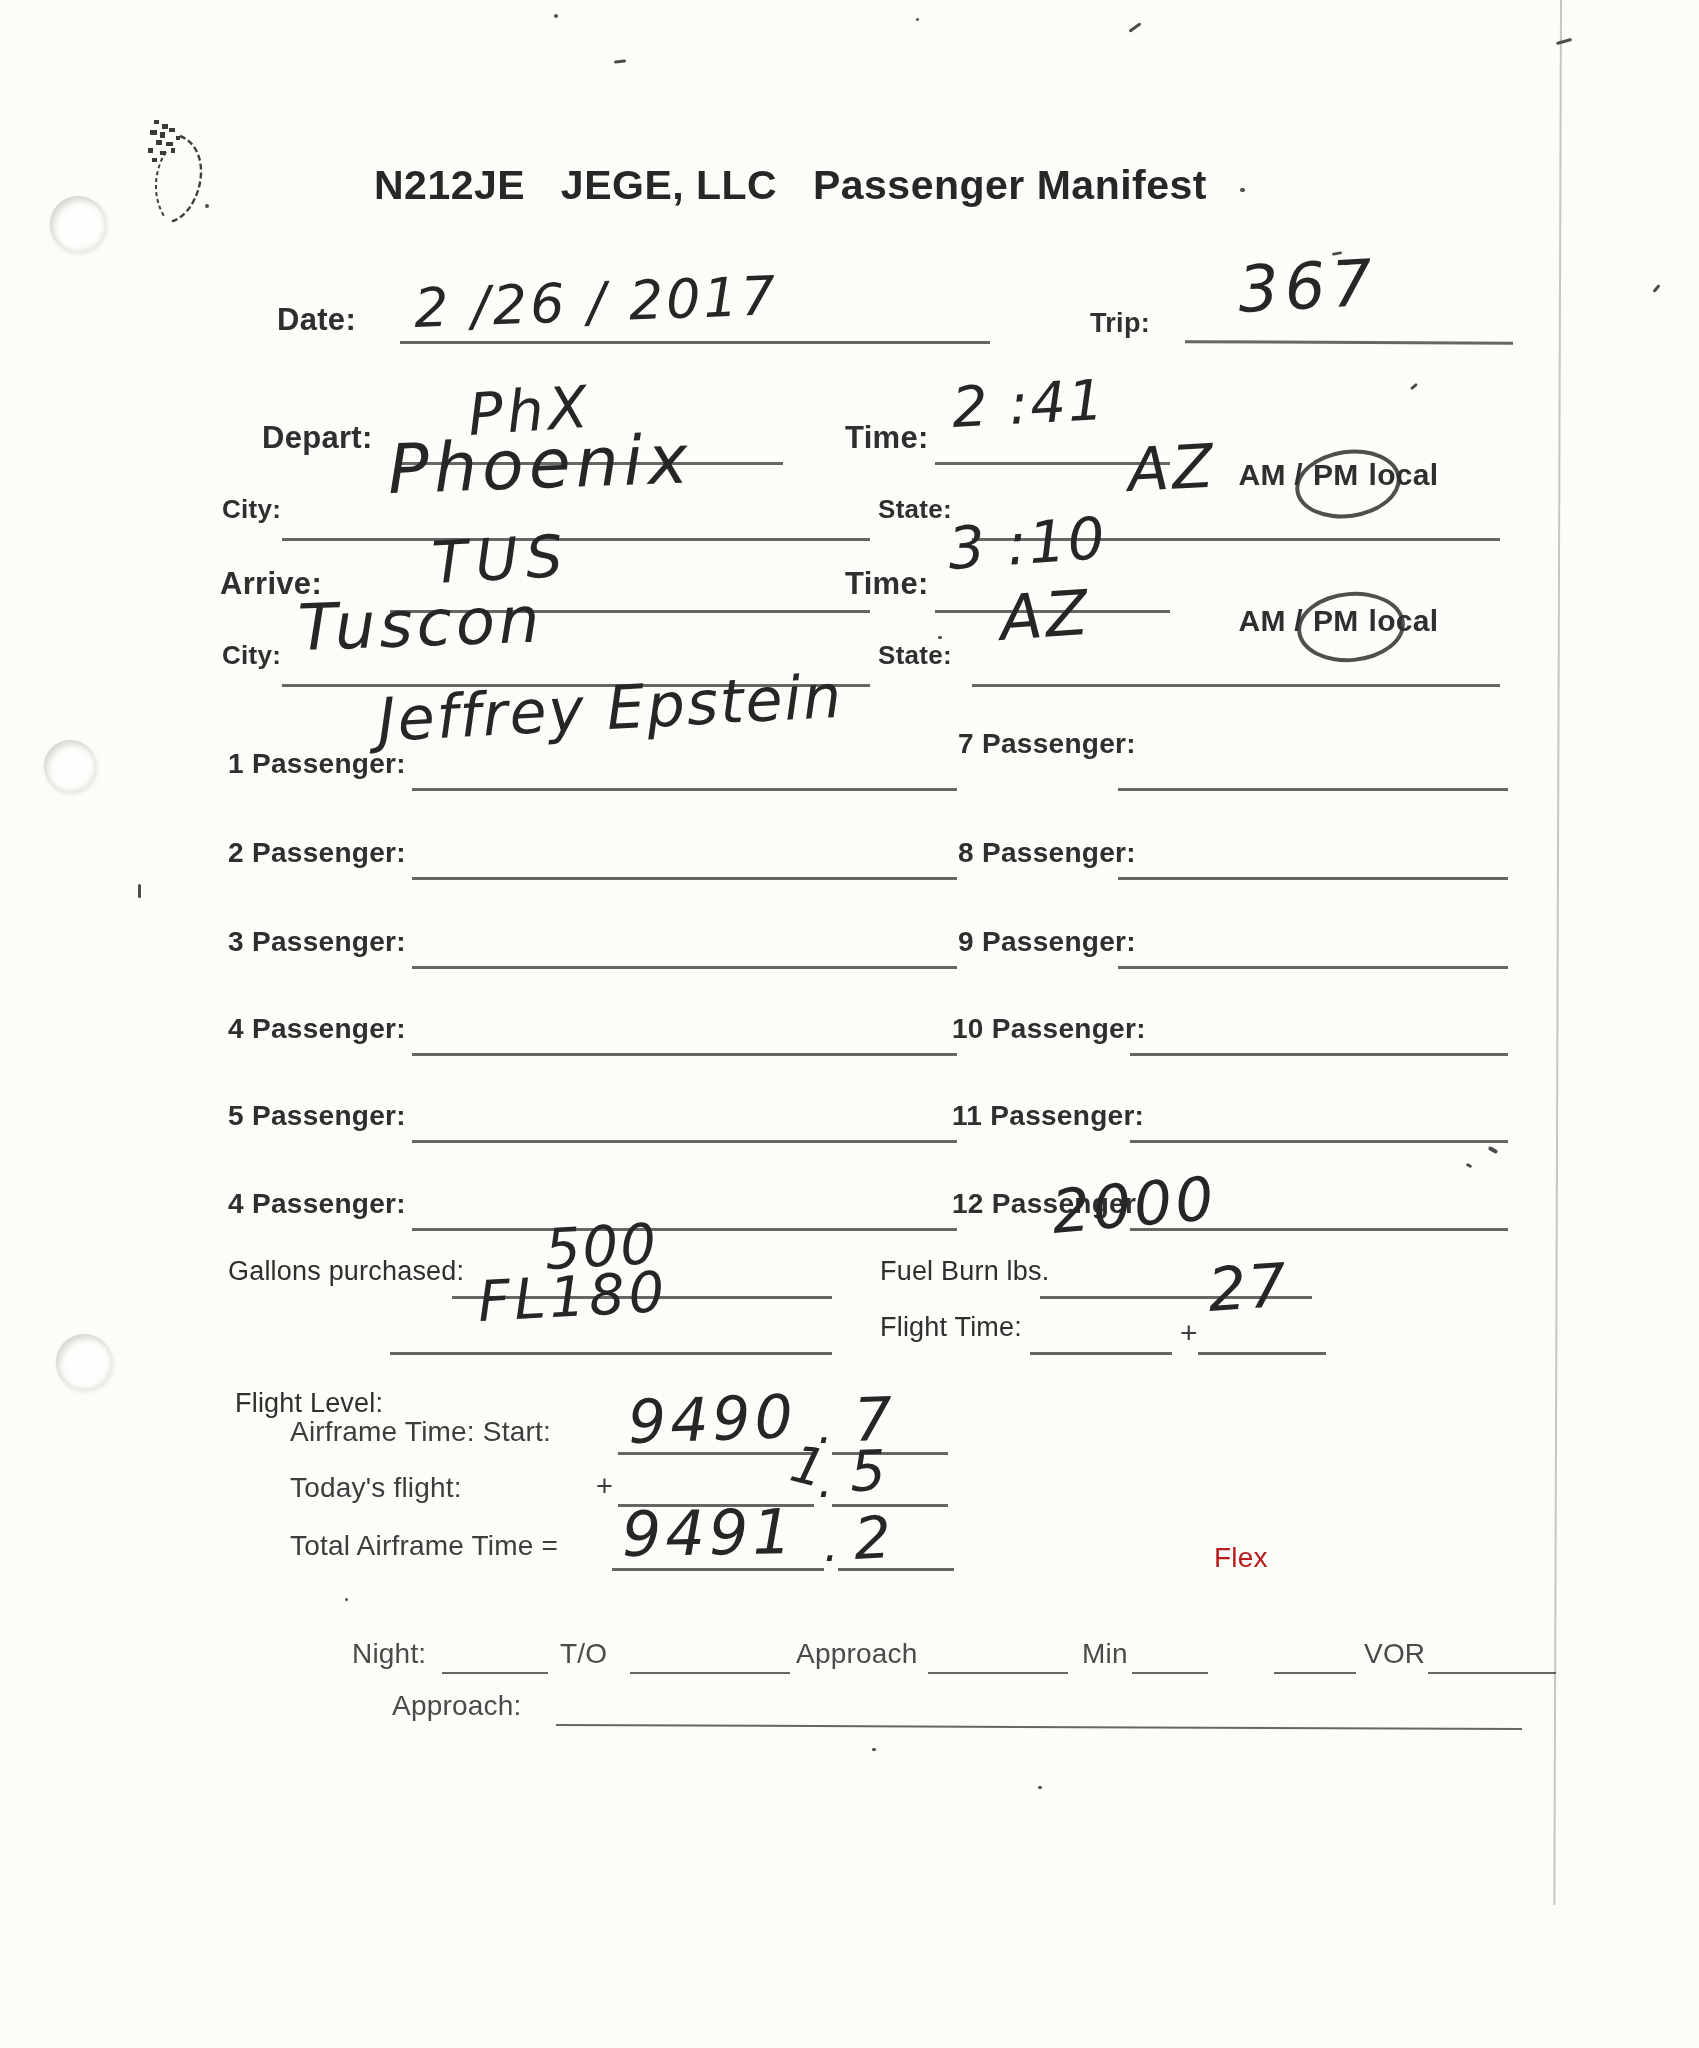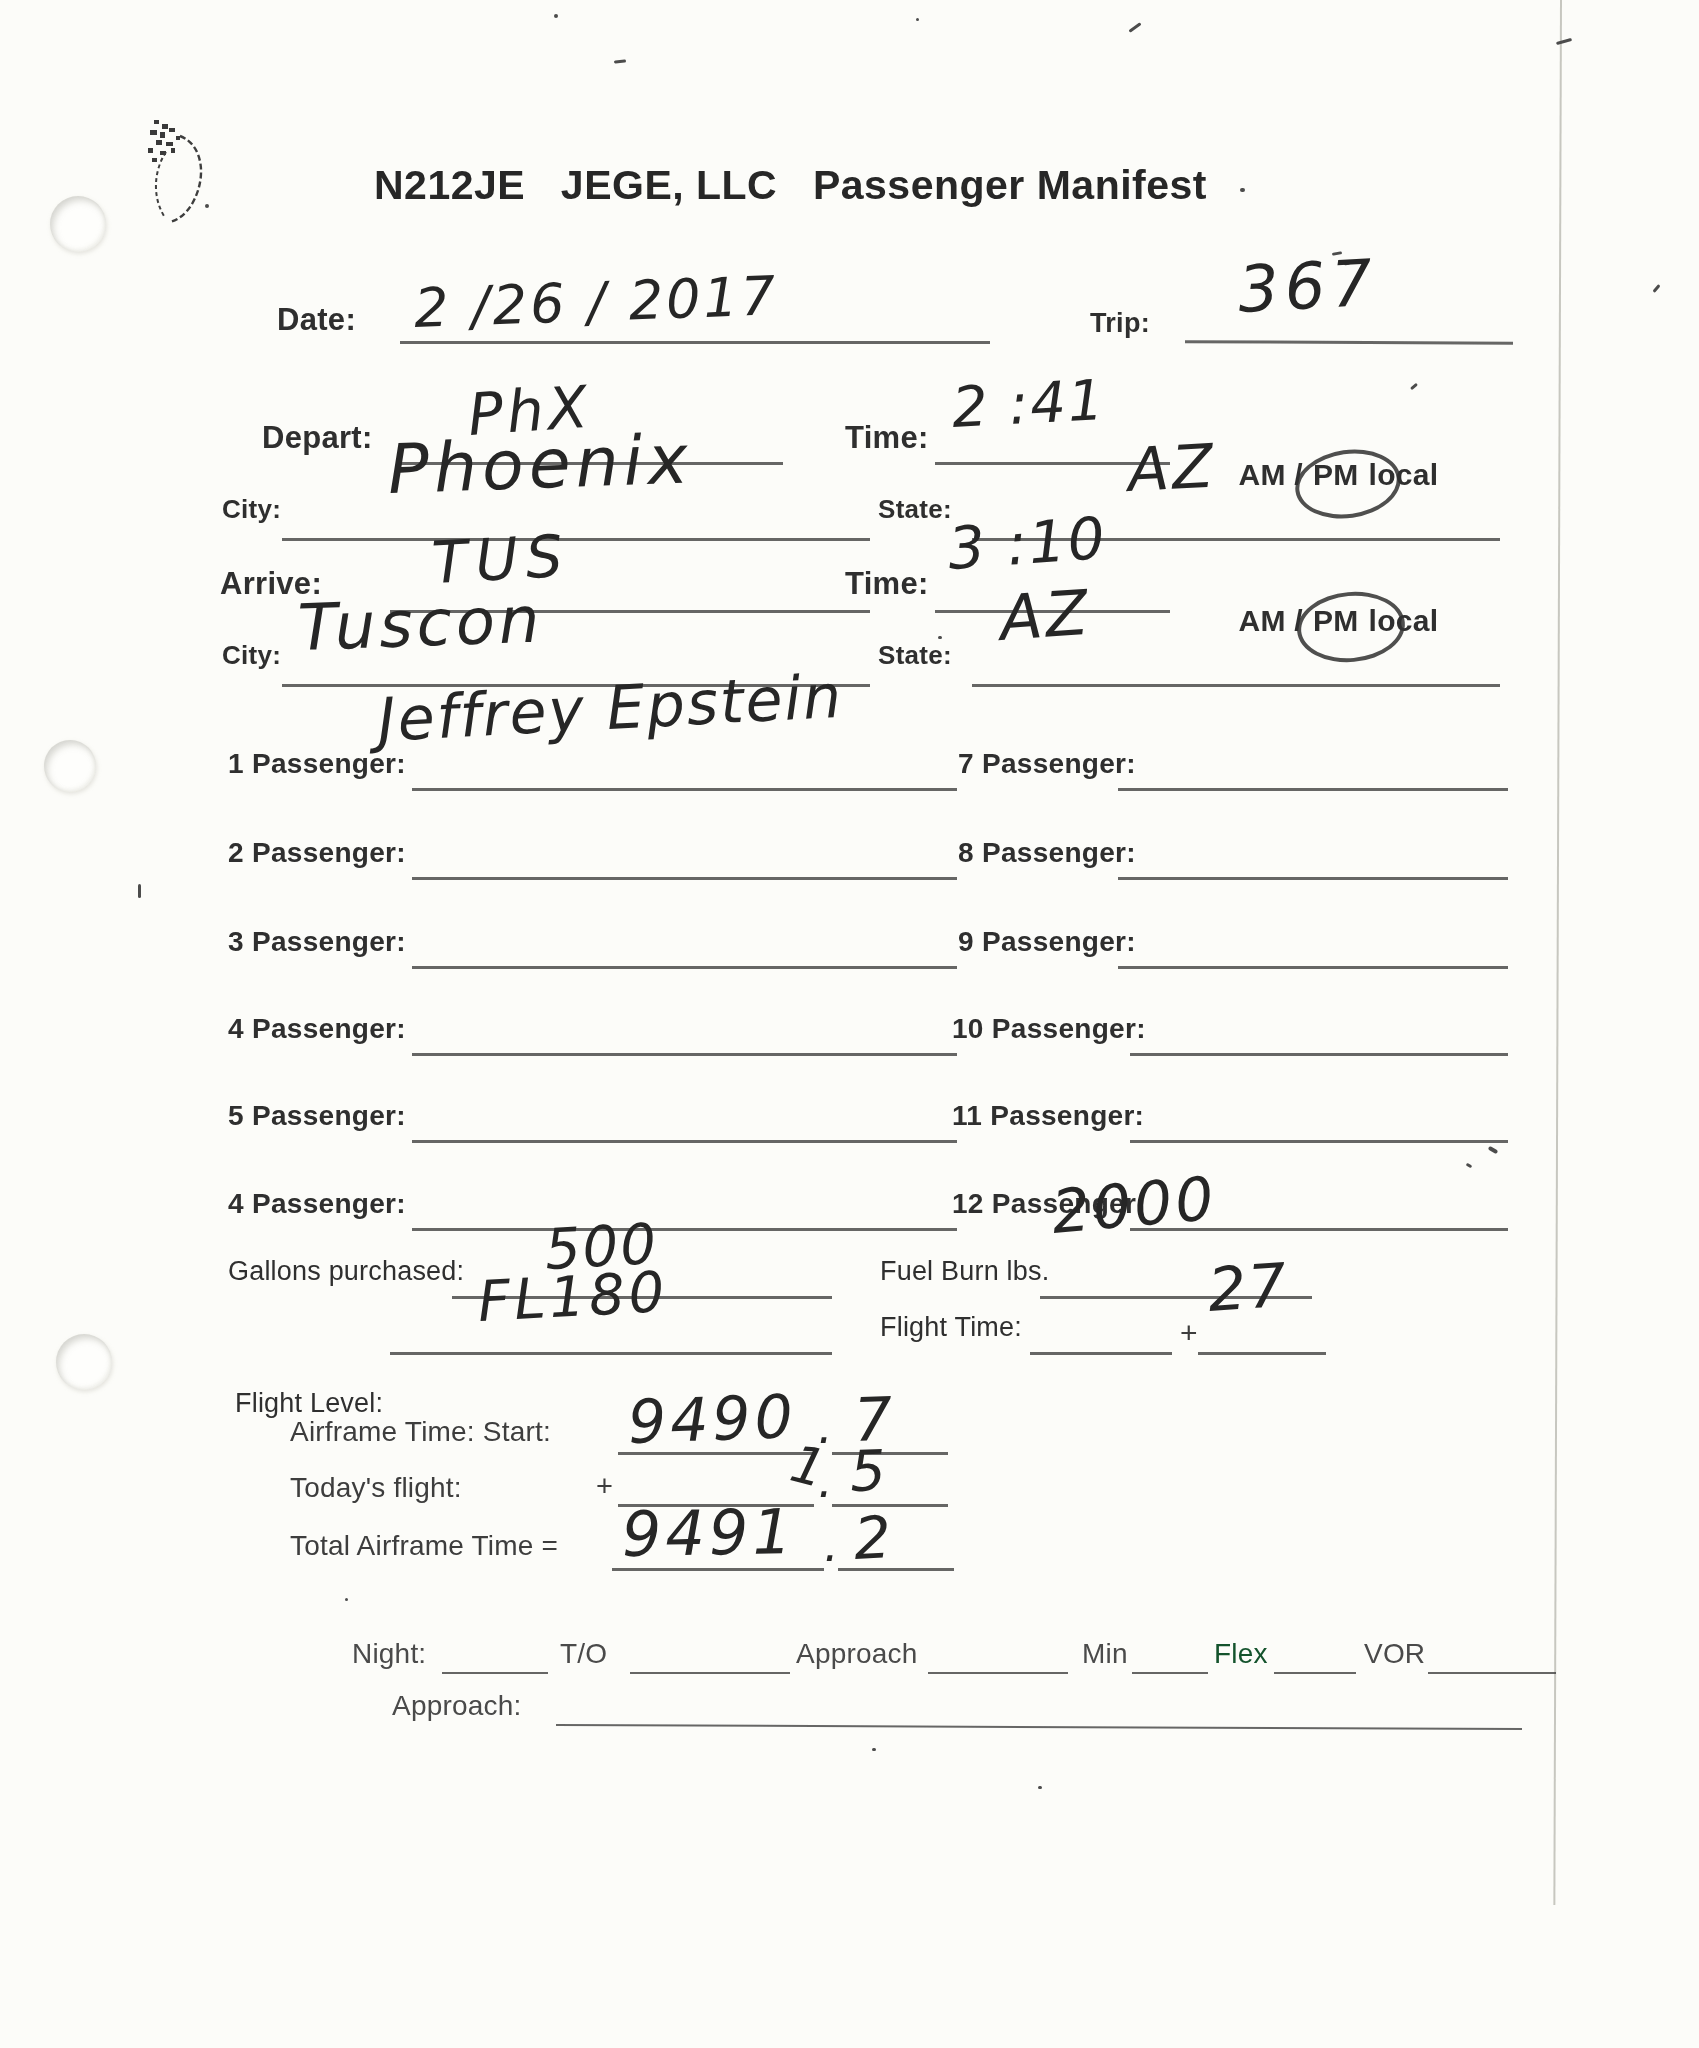"7 Passenger:" div.abs { top: 748px -> 728px }
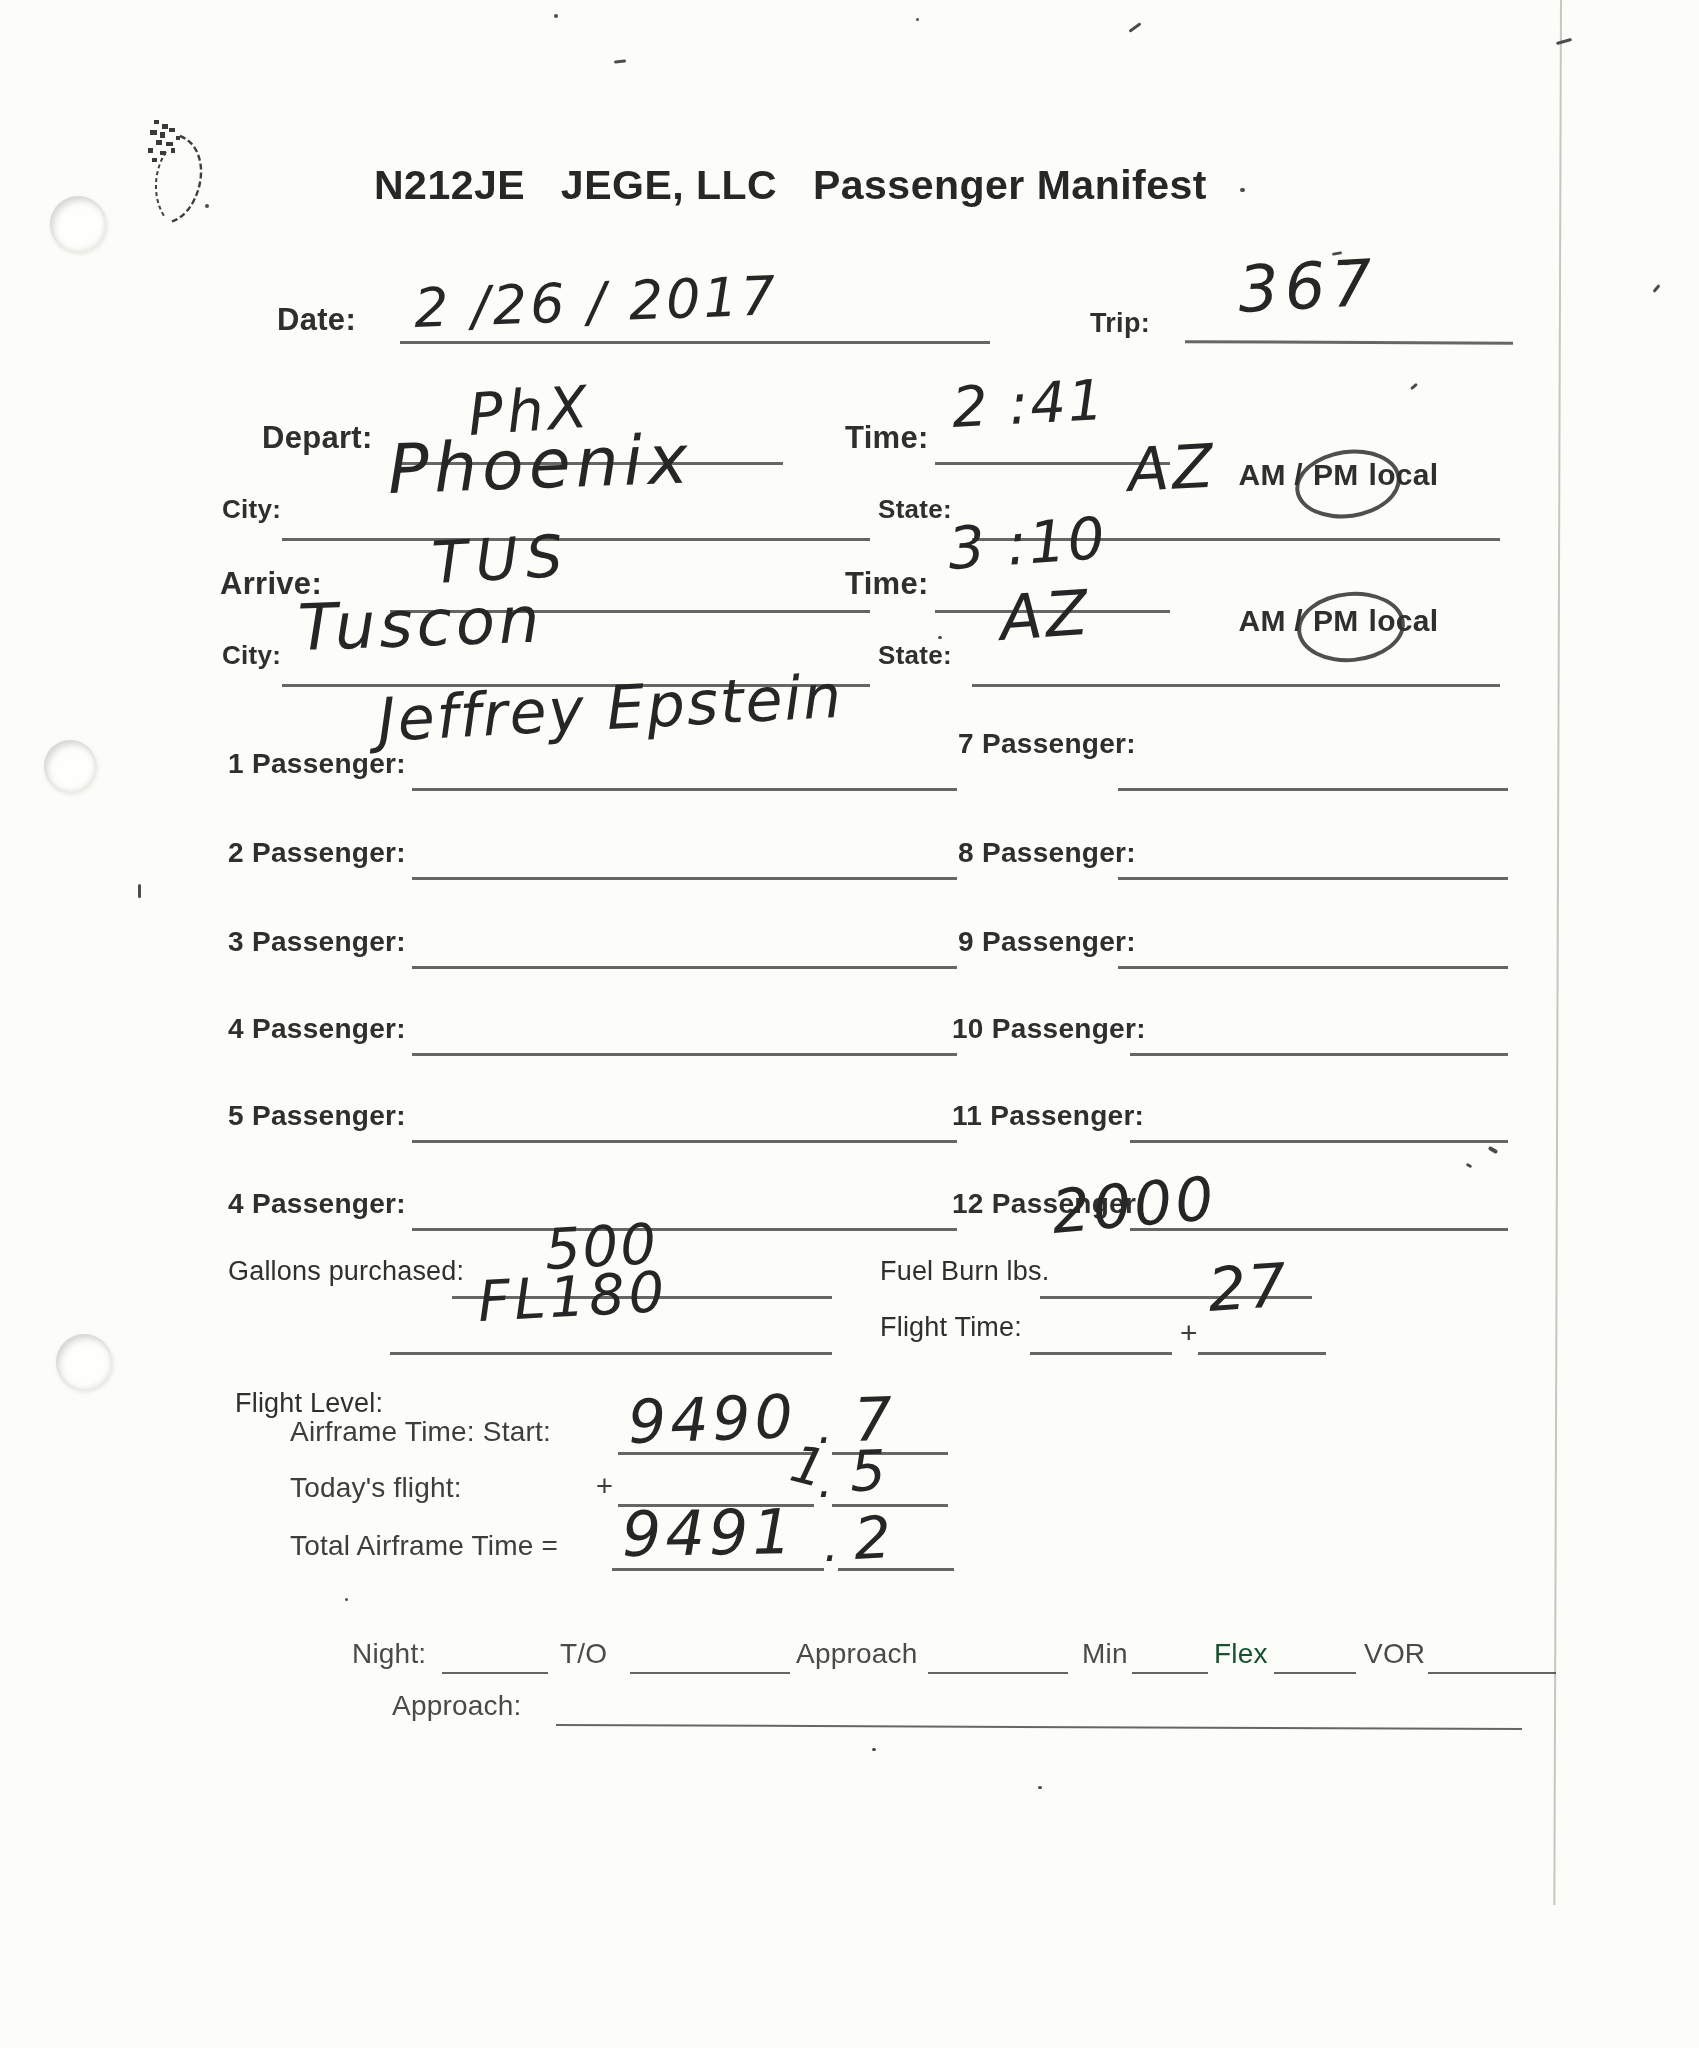"Flex" div.abs { color: #14532d -> #b91c1c; top: 1638px -> 1542px }
